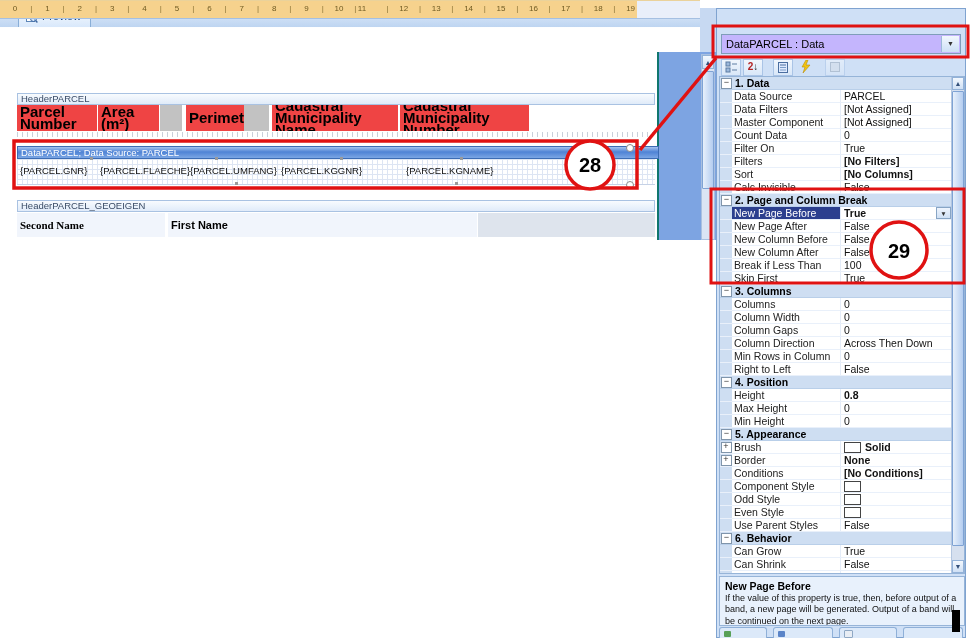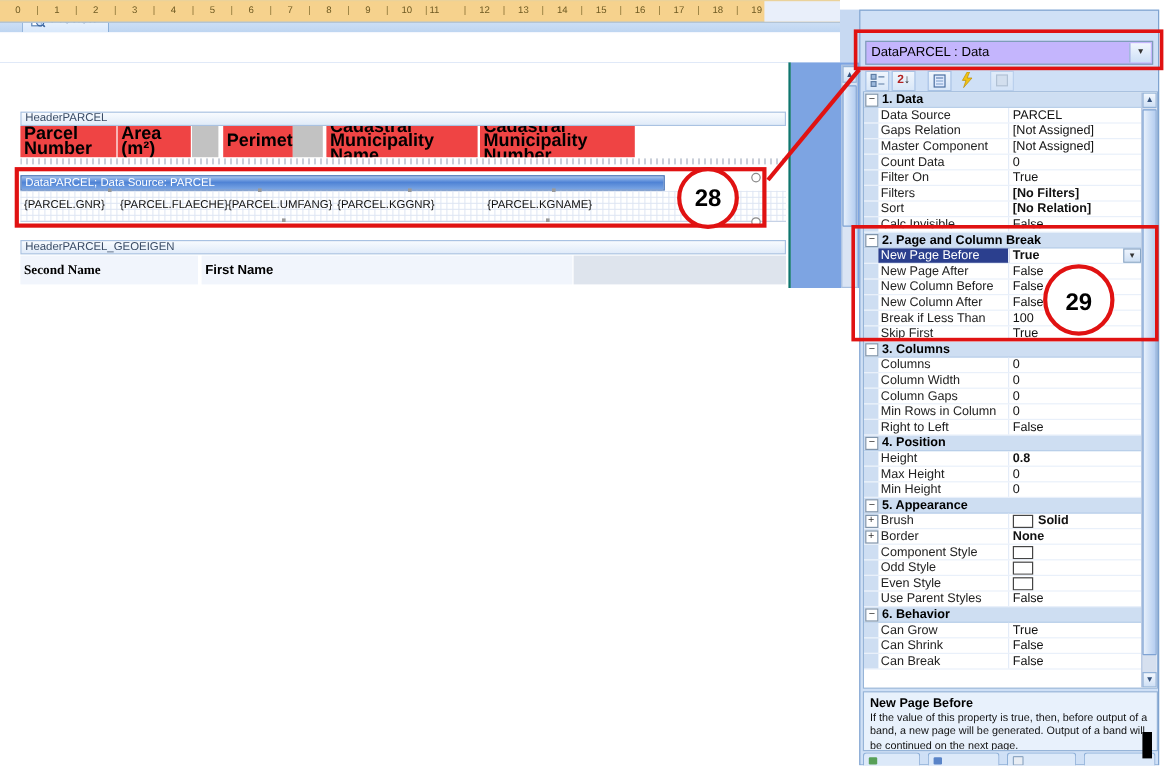"Gaps Relation" span.plabel { text: Gaps Relation -> Data Filters }
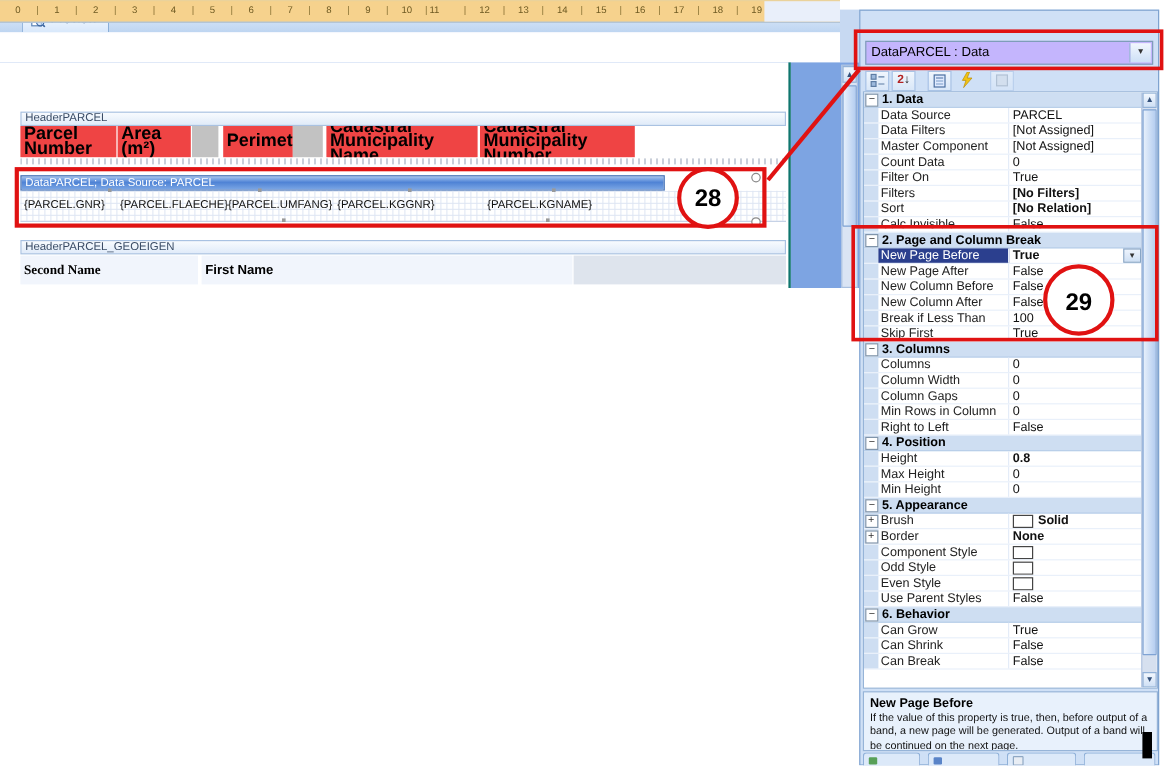"DataPARCEL; Data Source: PARCEL" .dpstrip { width: 537px -> 642px }
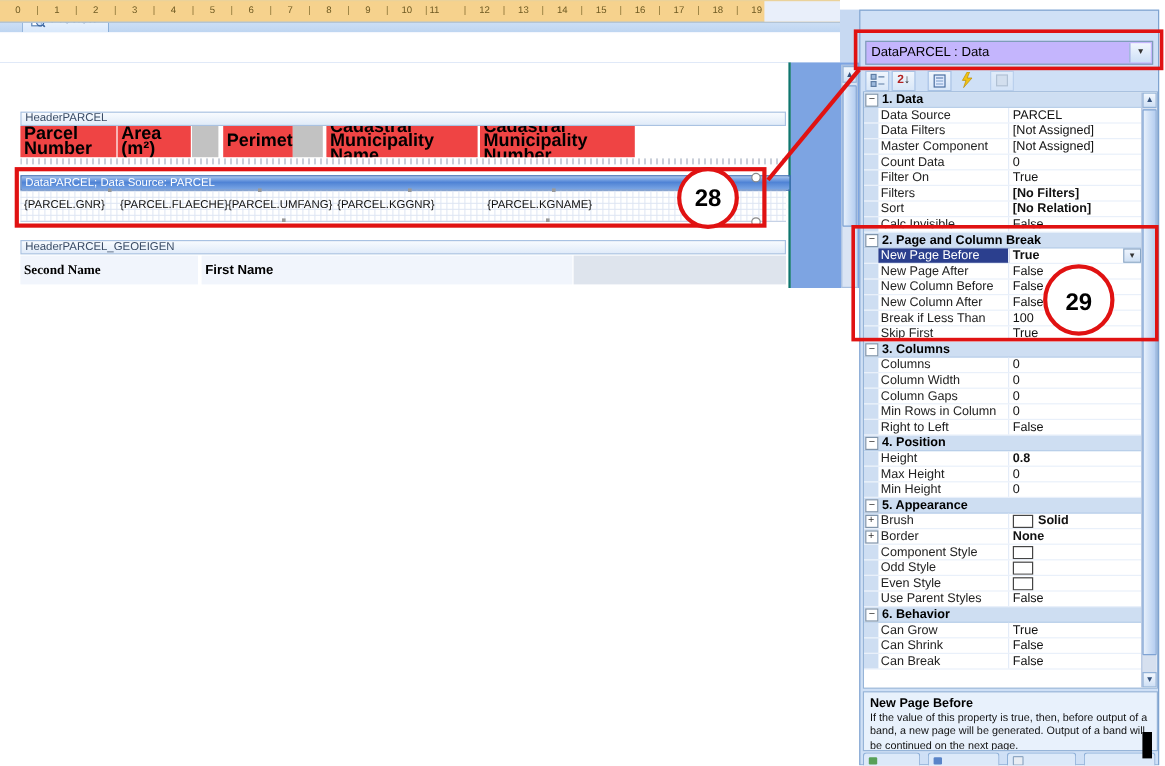"[No Relation]" span.vtext { text: Relation -> Columns }
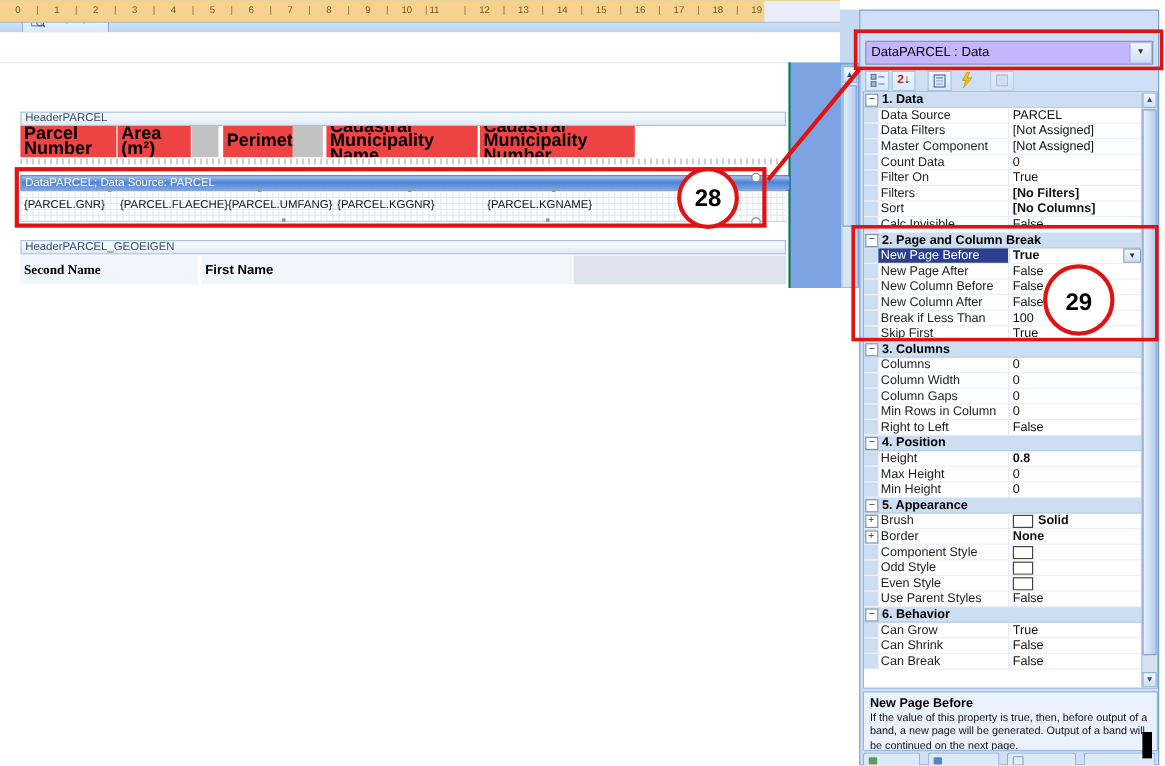"Column Direction" div.prow { html: none -> <div> <span></span> <span>Column Direction</span> <span> <span>Across Then Down</span> </span> </div> }
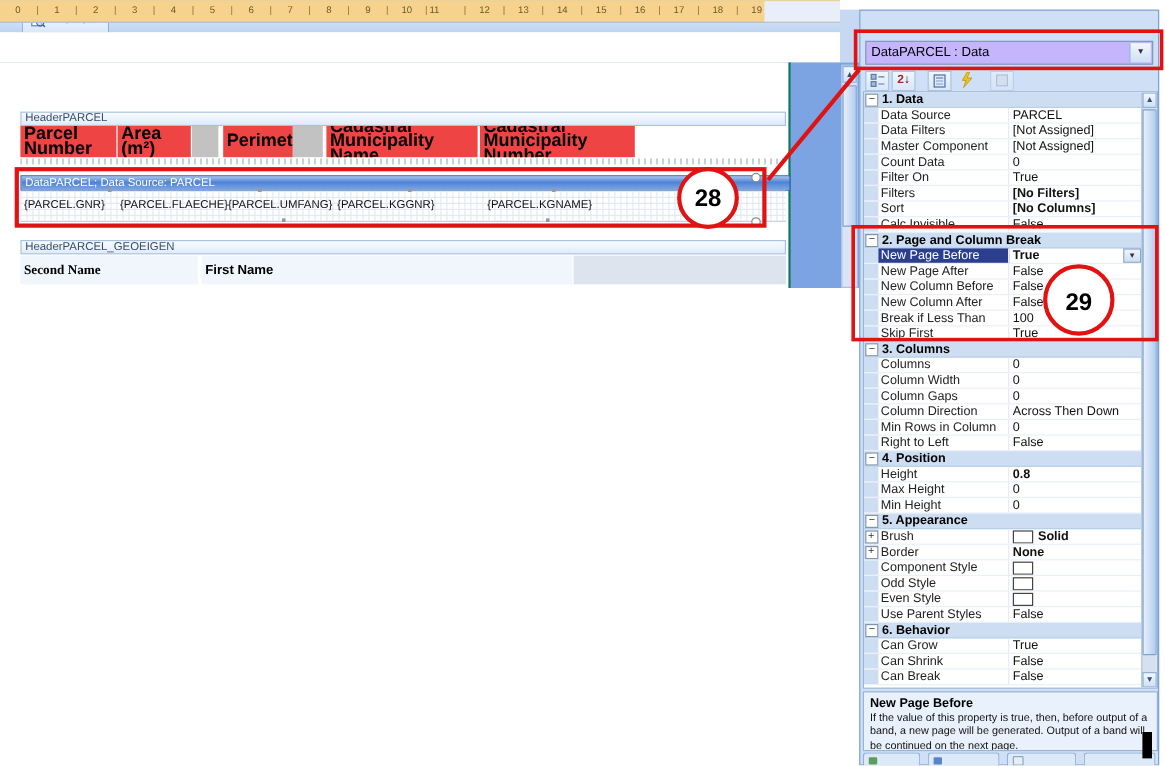"Conditions" div.prow { html: none -> <div> <span></span> <span>Conditions</span> <span> <span>[No Conditions]</span> </span> </div> }
